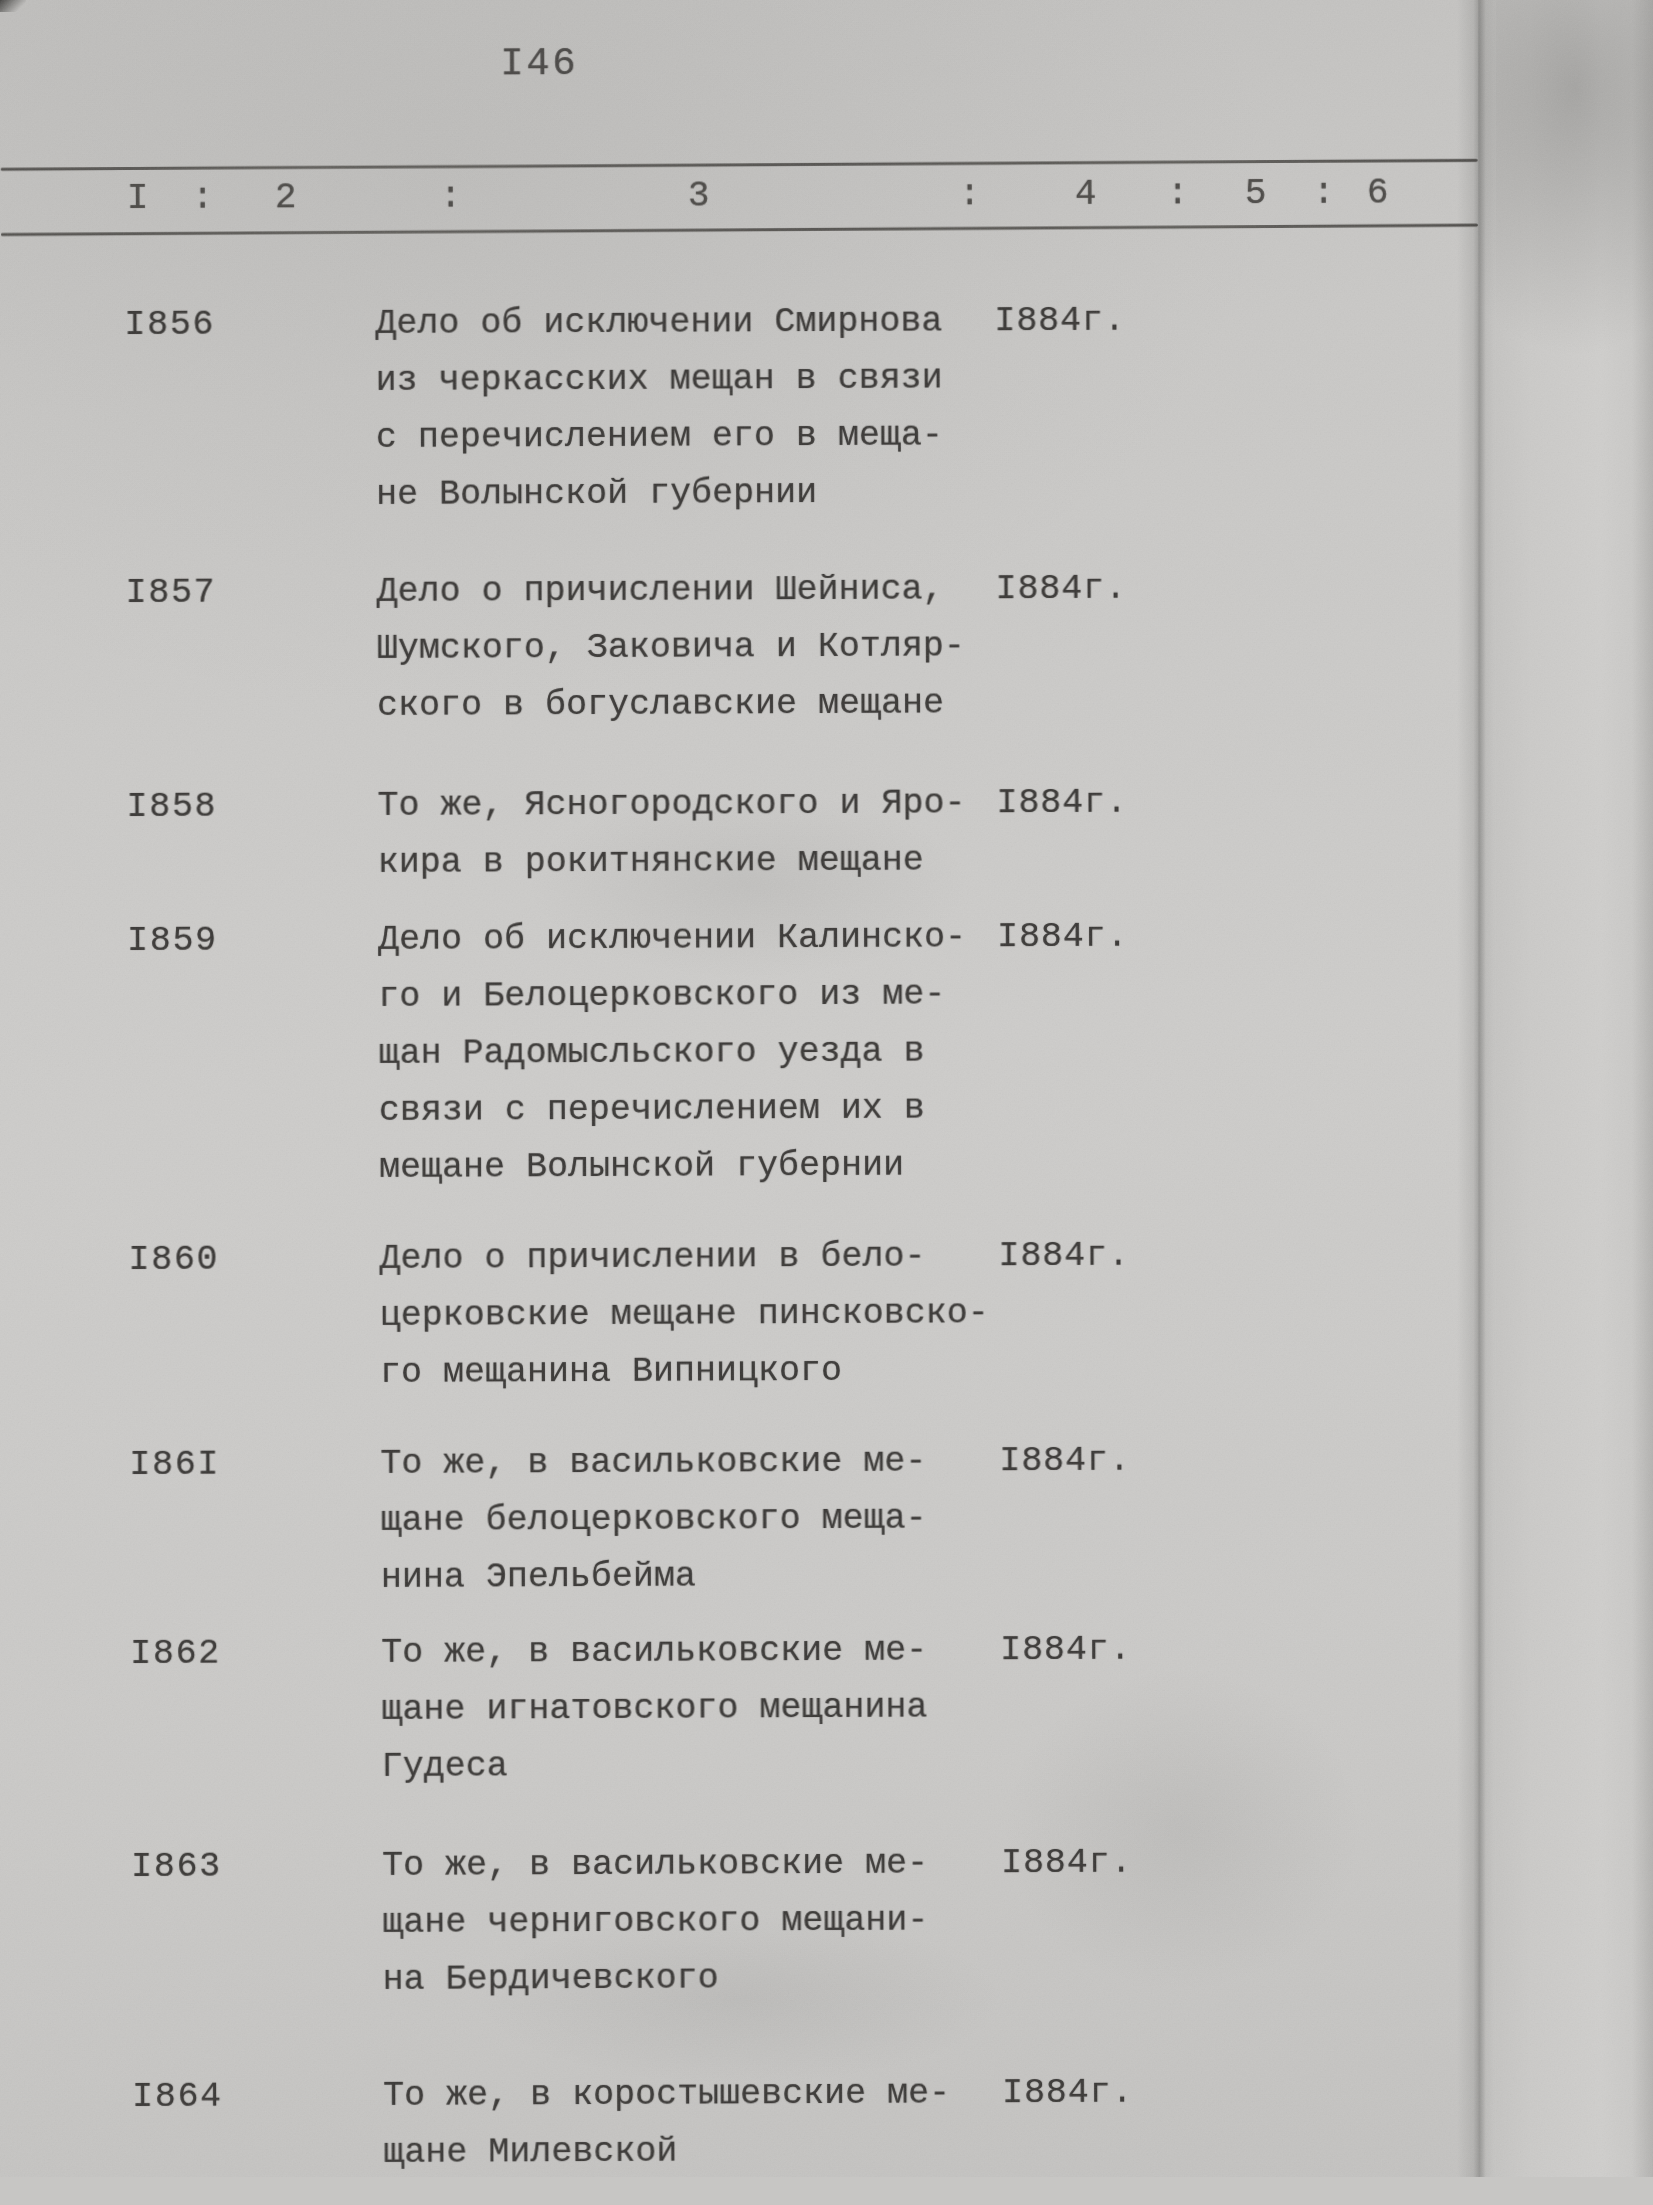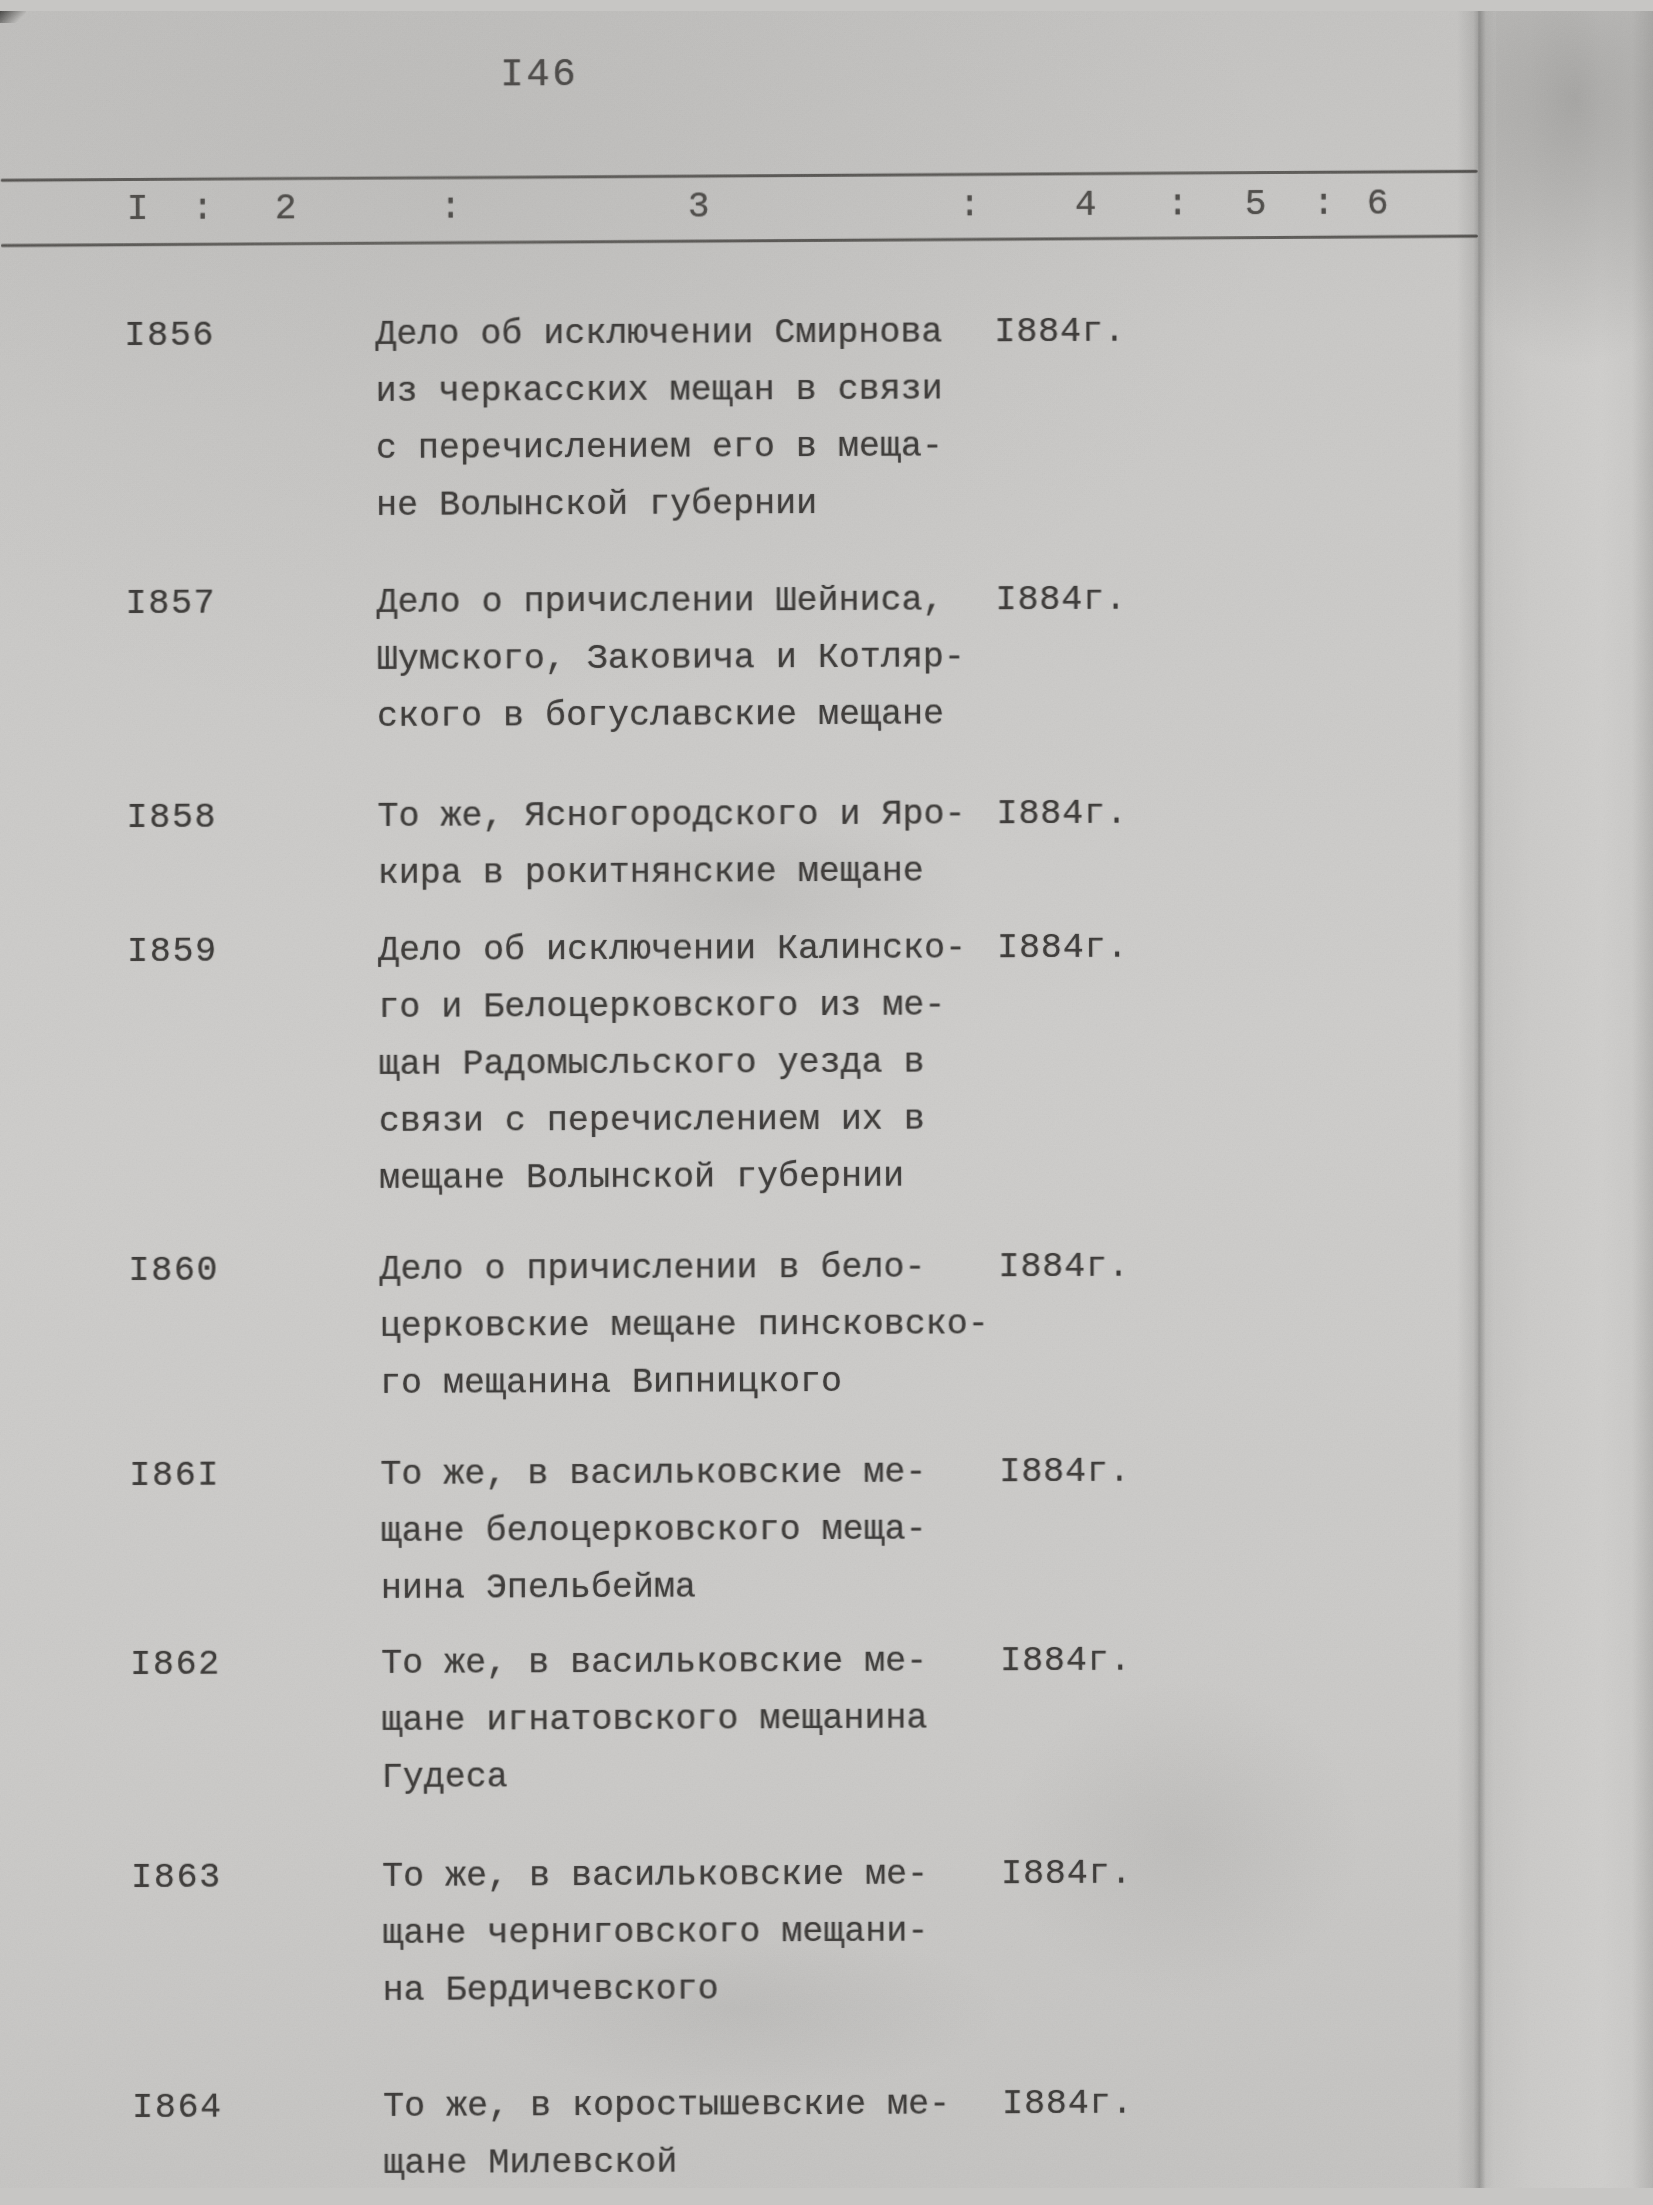"I46" .scan { top: 11px -> 0 }
